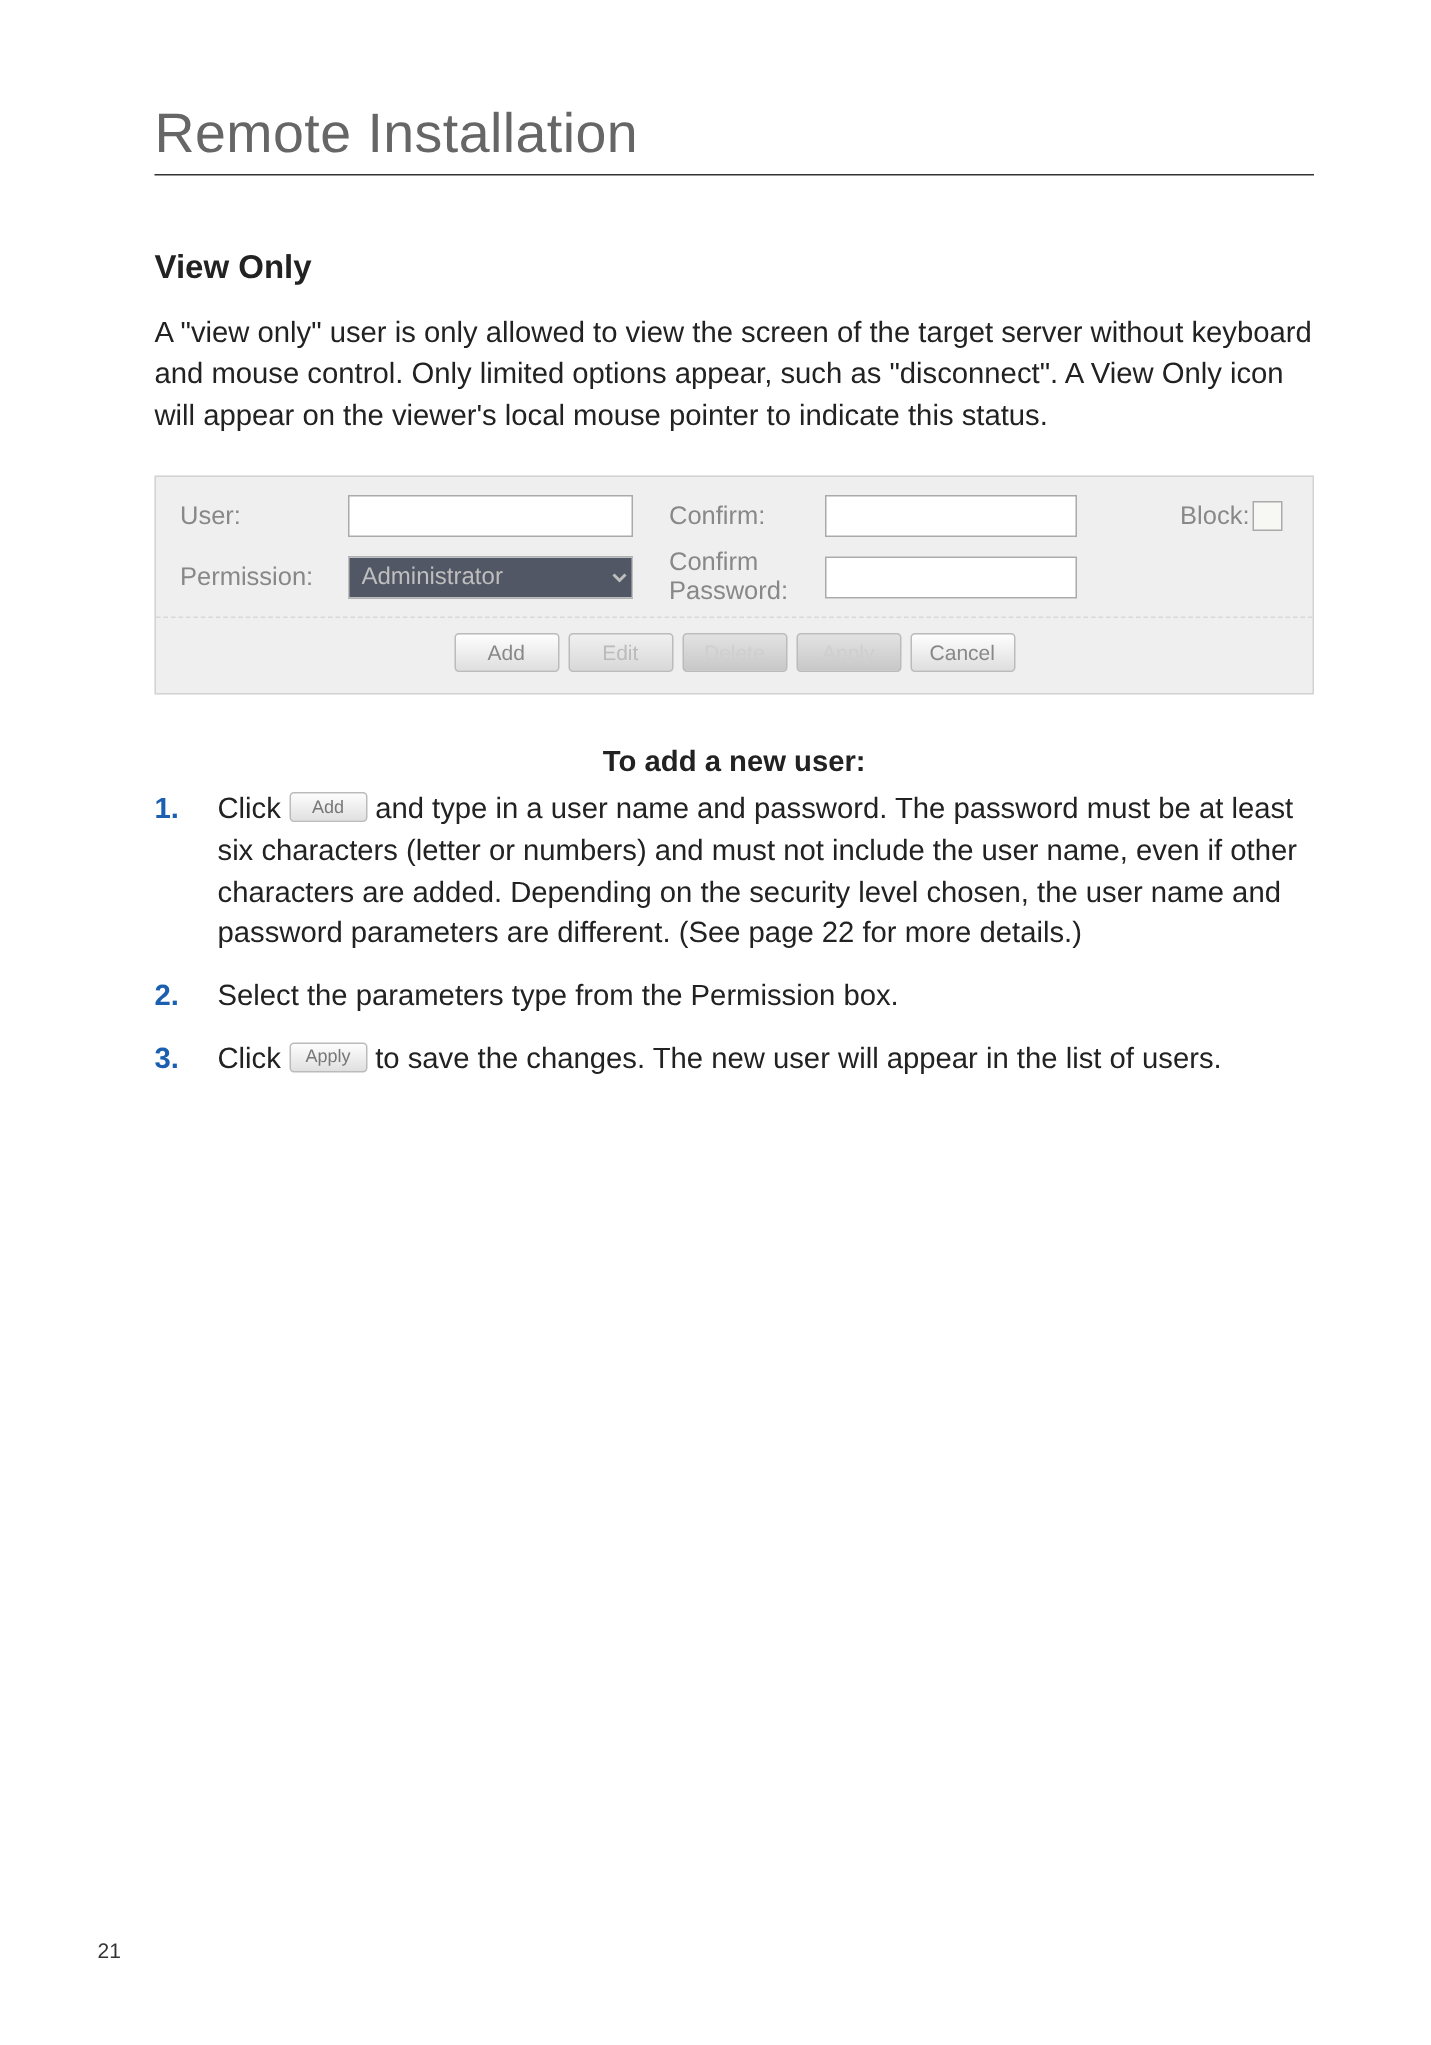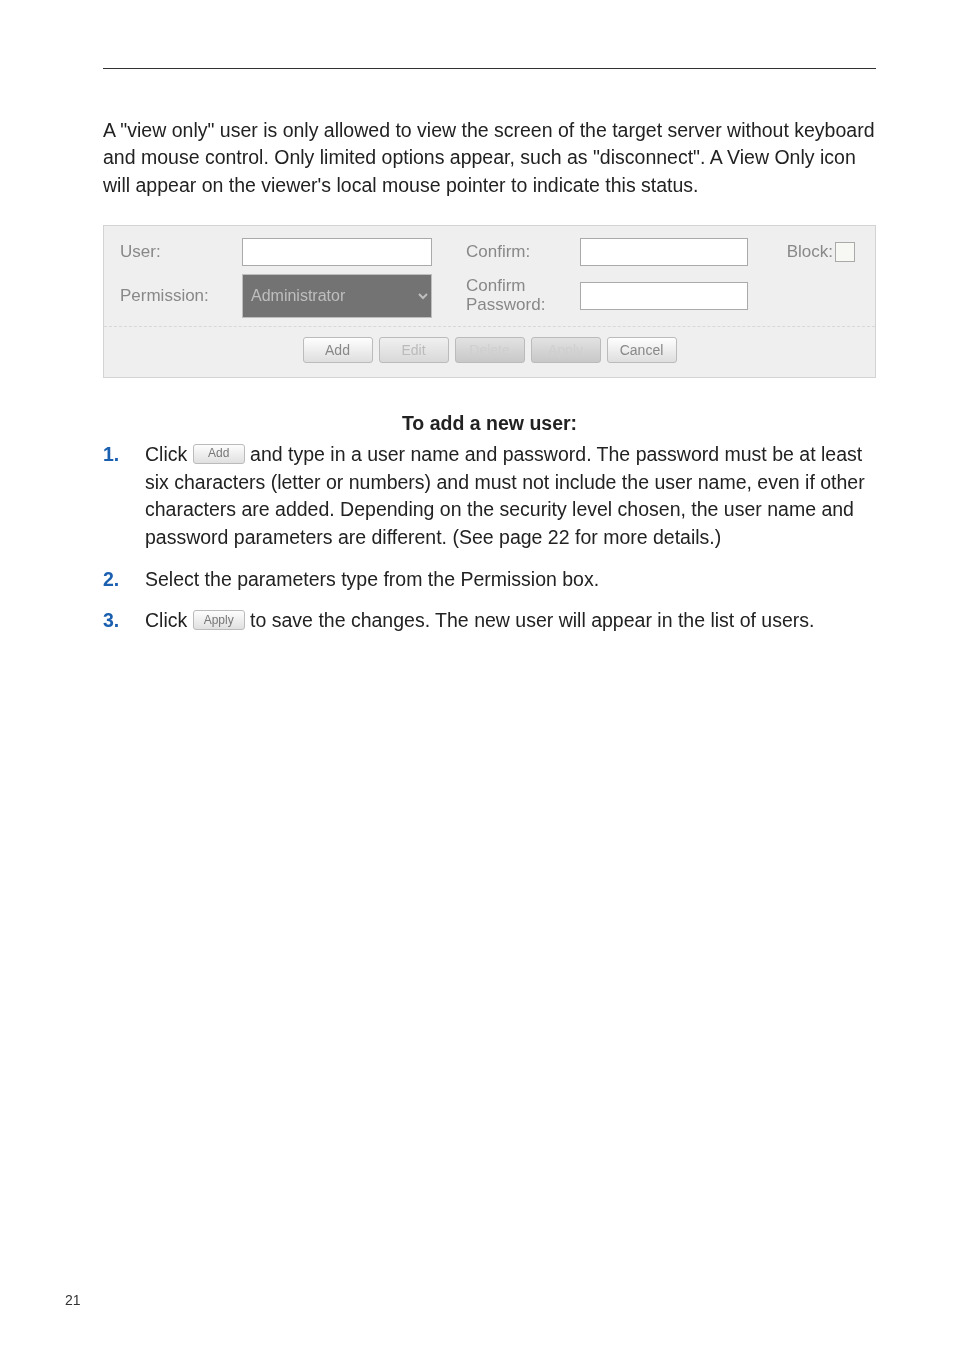"Remote Installation" h1.page-title { html: none -> <h1>Remote Installation</h1> }
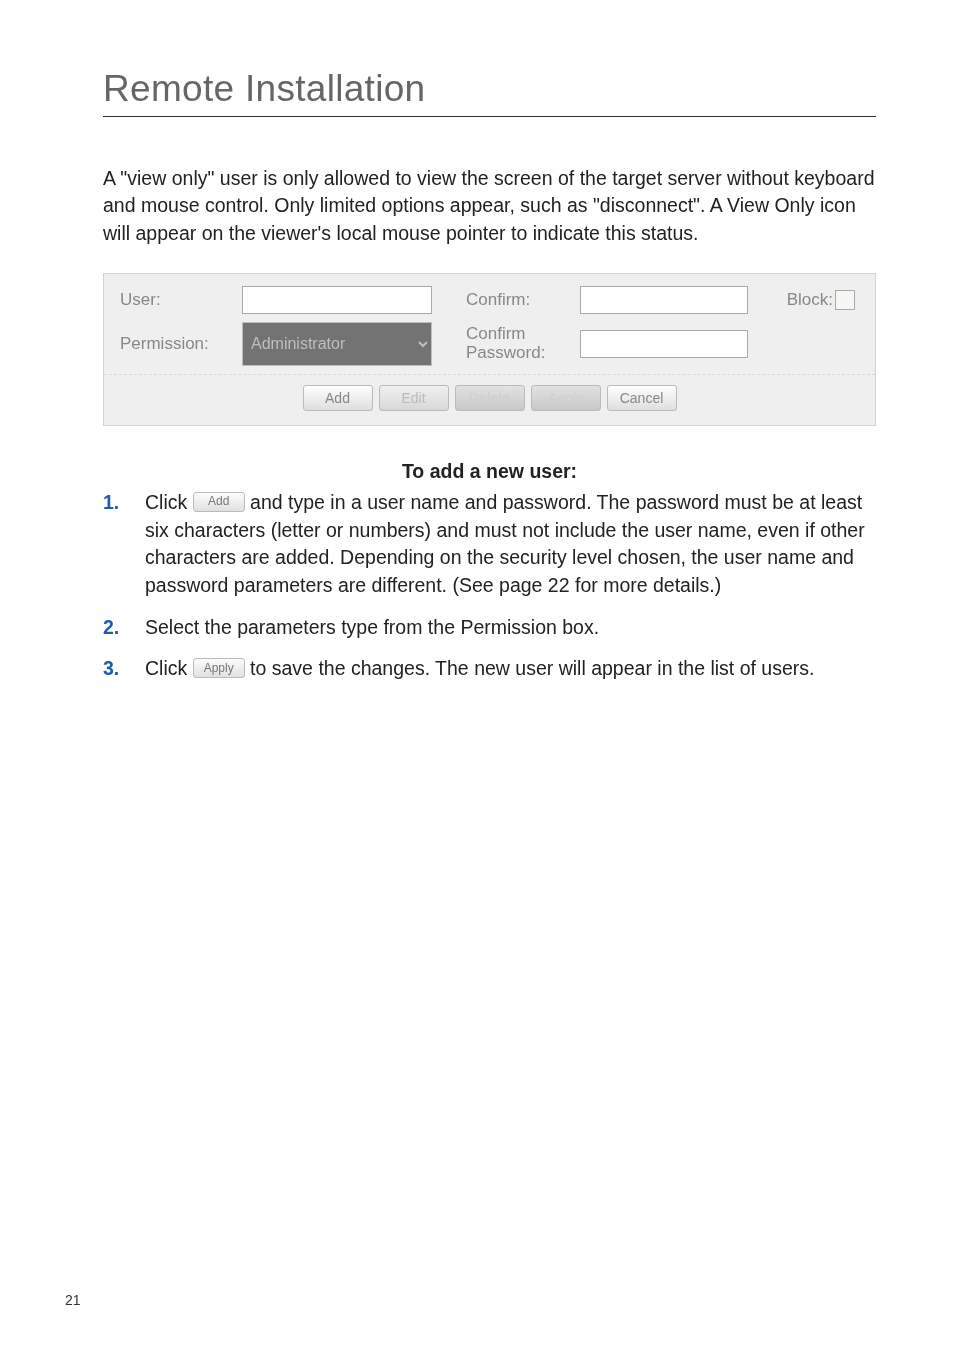"View Only" h2.section-heading { html: none -> <h2>View Only</h2> }
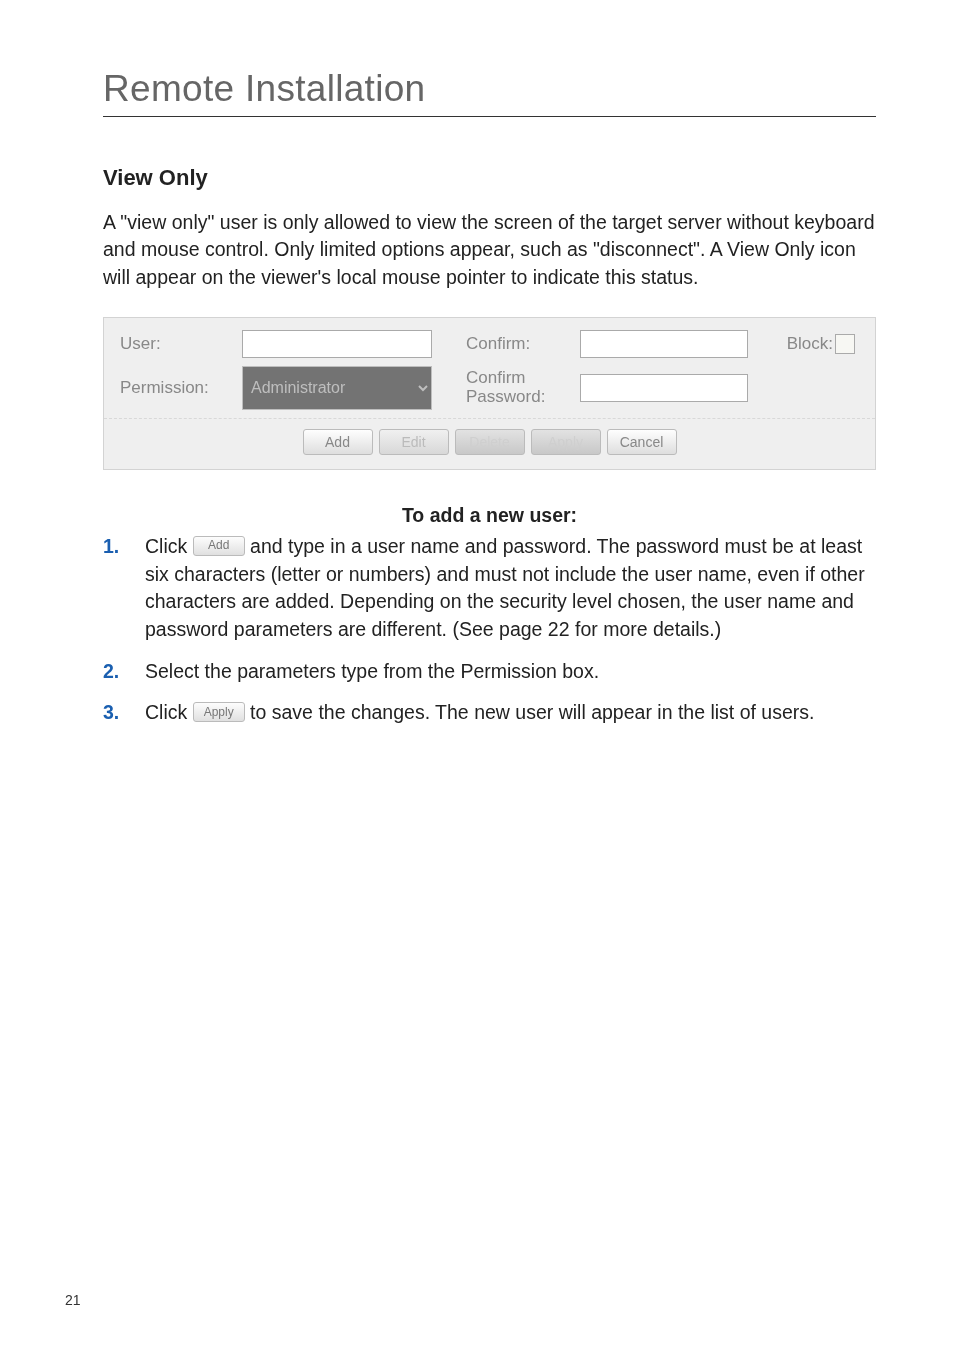"User:" .form-row { gap: 16px -> 6px }
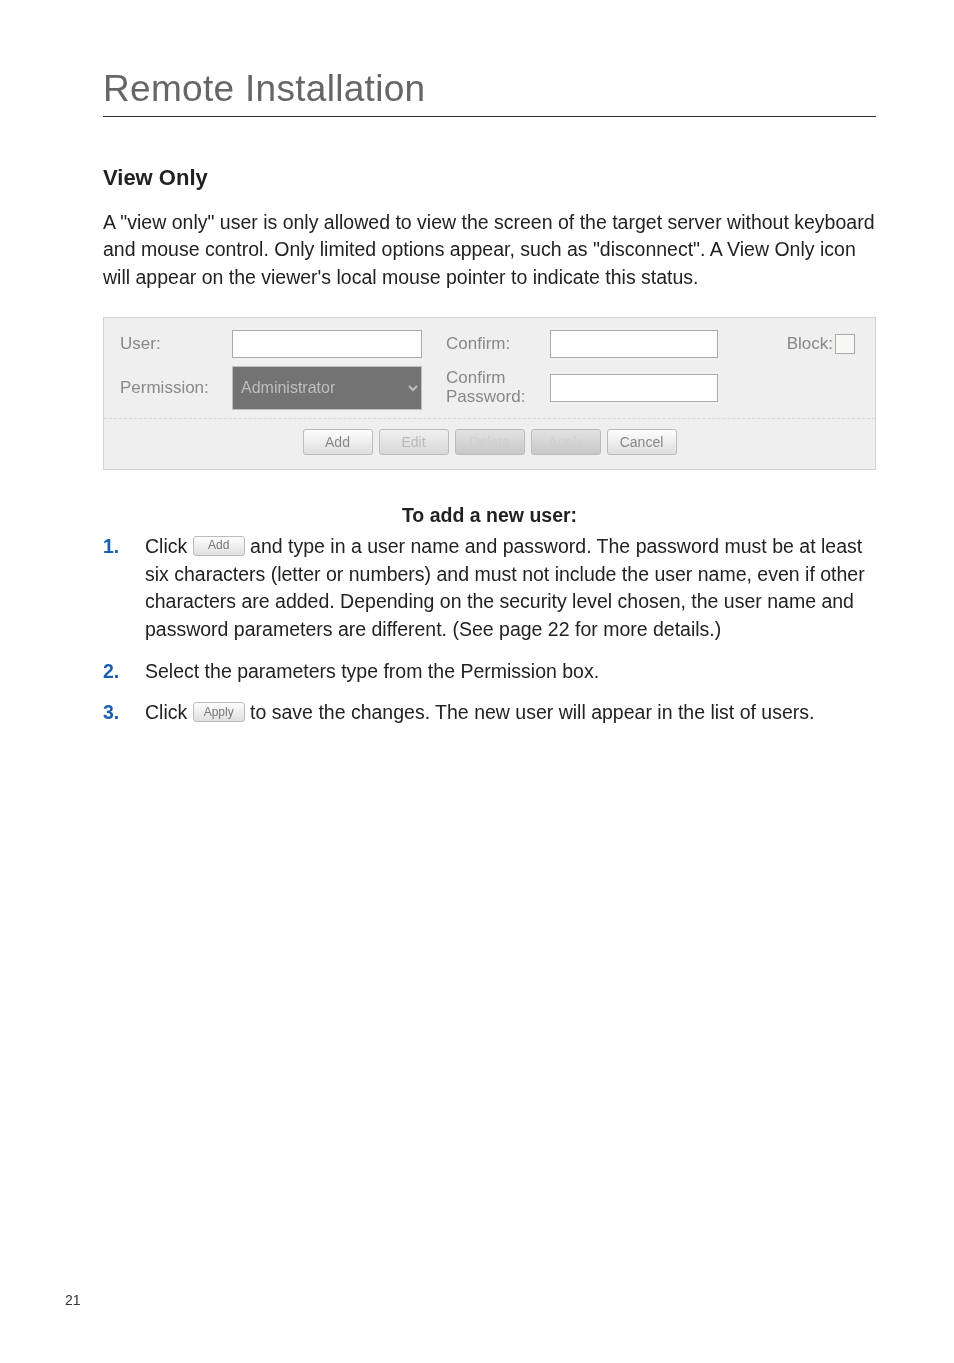"Administrator" .sel { background: #404040 -> #0f172a; height: 44px -> 28px }
